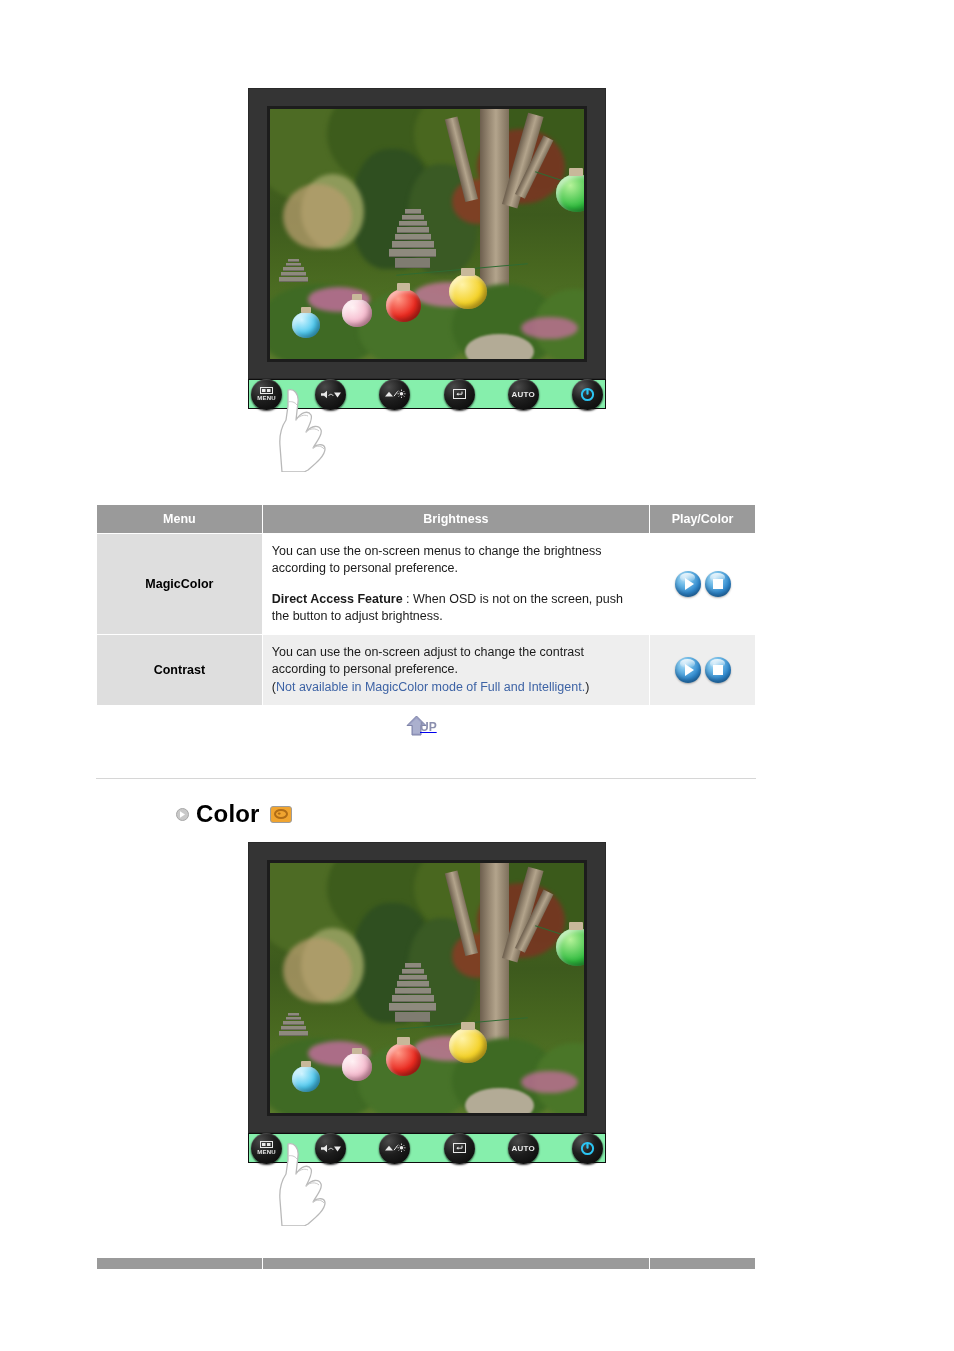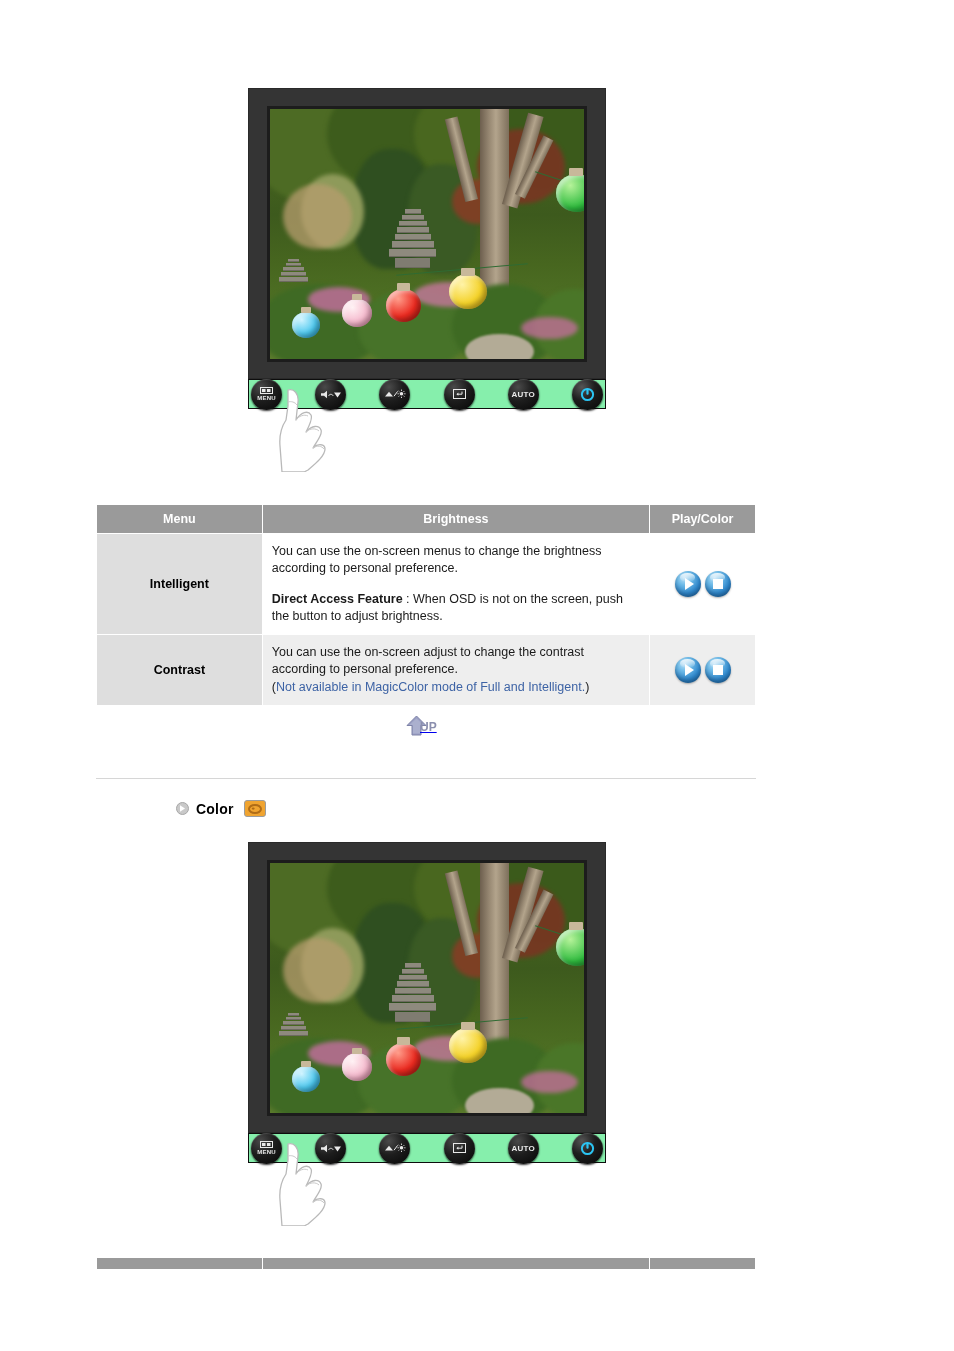"Intelligent" td.menu-cell { text: Intelligent -> MagicColor }
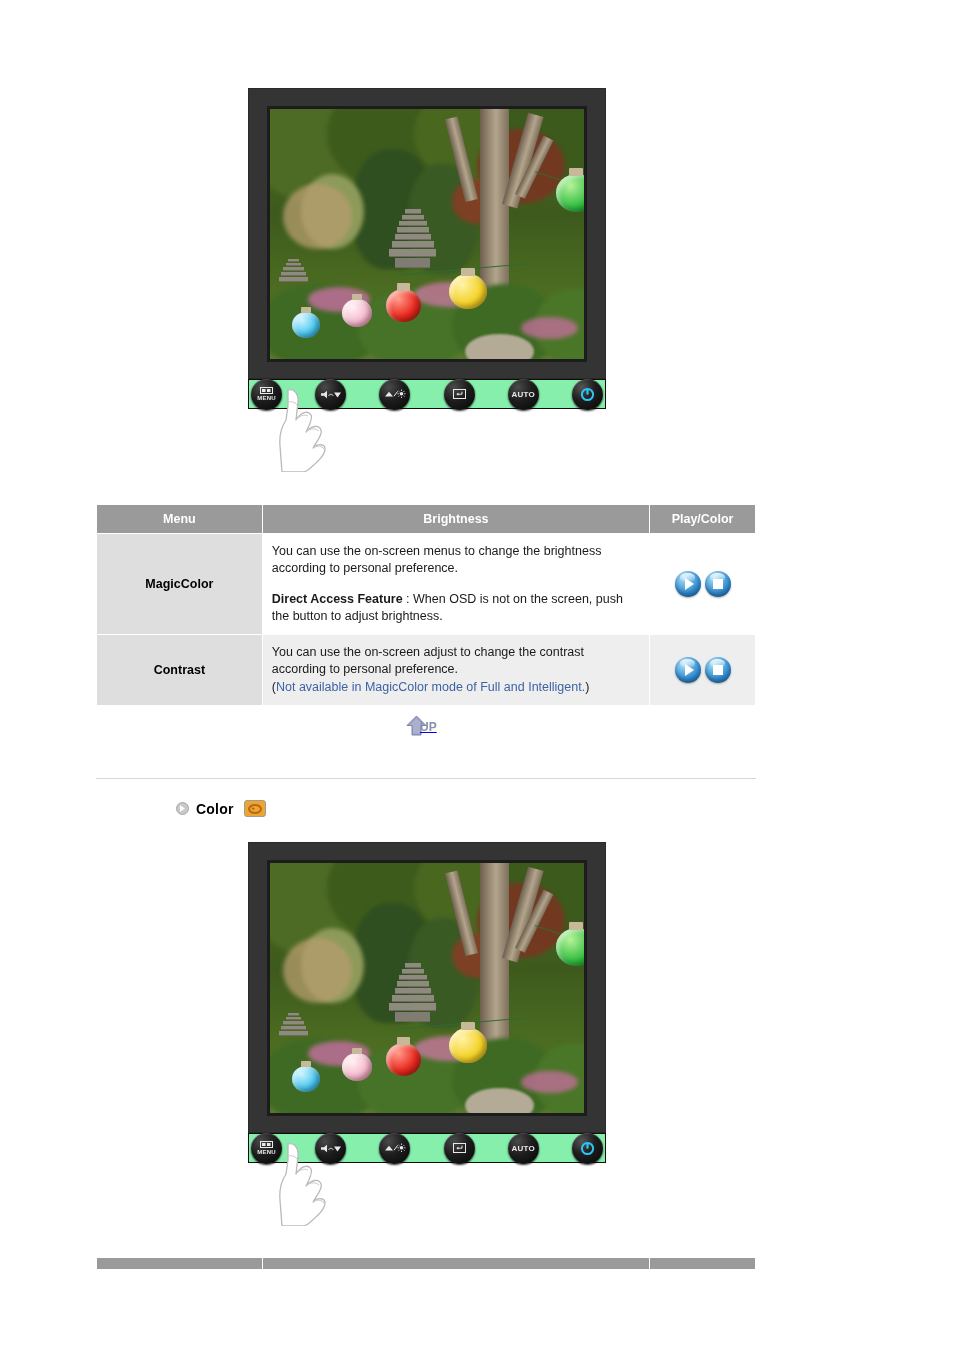"Color" .section-title { font-size: 14px -> 24px }
